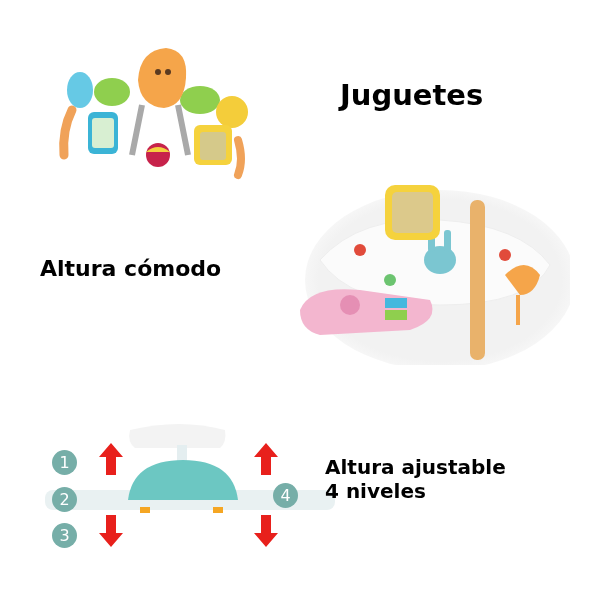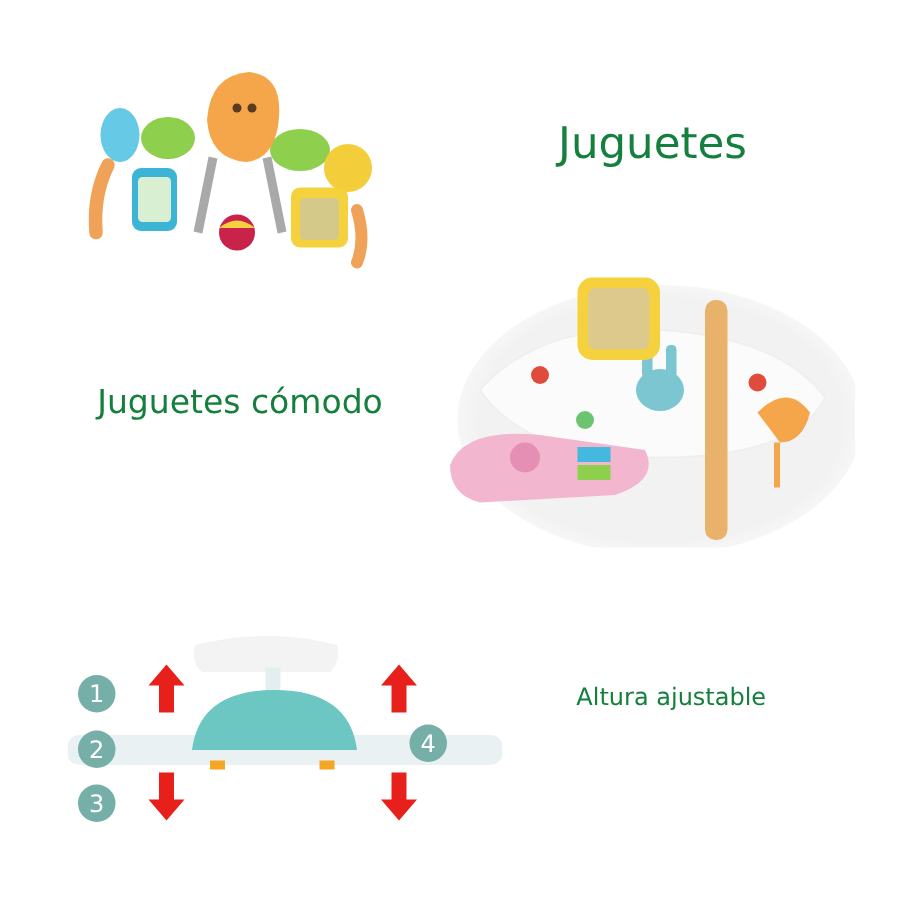"Juguetes" .label { color: #15803d -> #000000; font-weight: normal -> bold; text-align: center -> left }
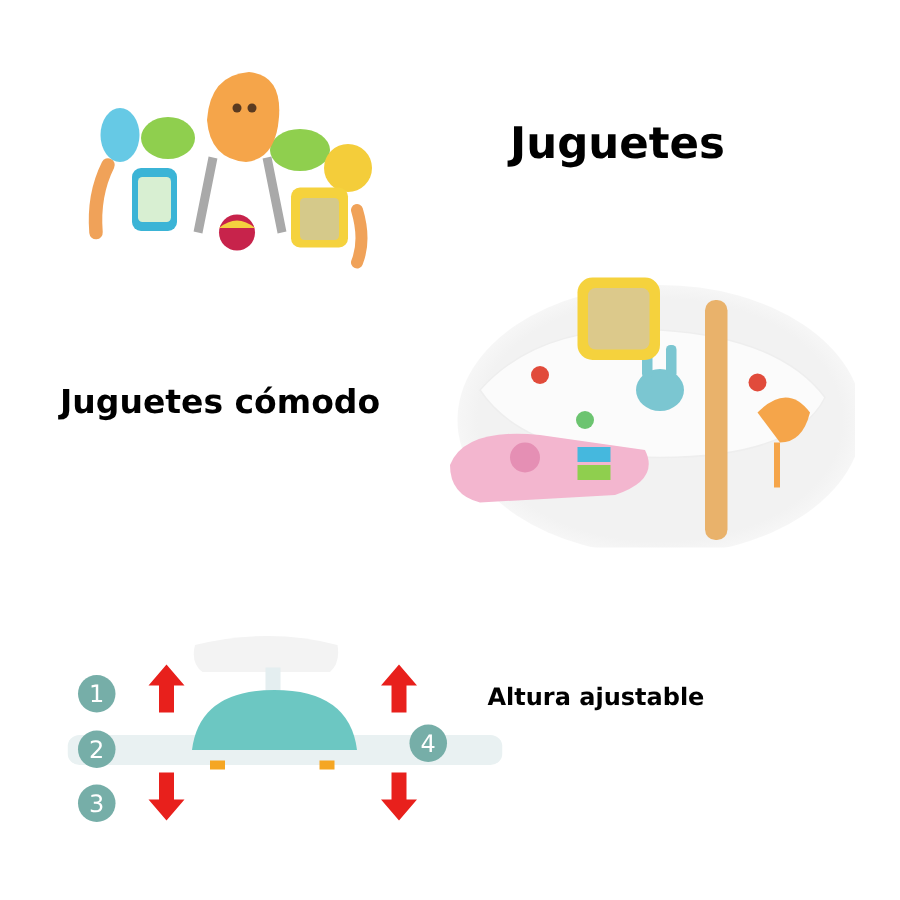"Juguetes cómodo" div { text: Juguetes -> Altura }
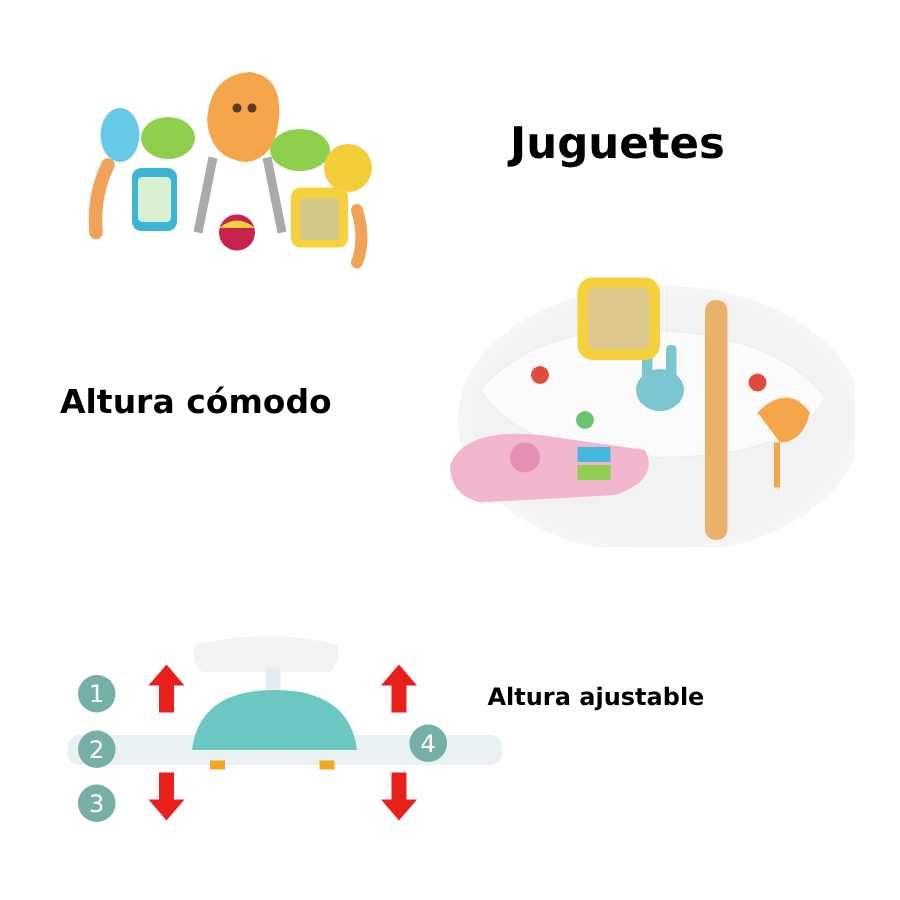"Altura ajustable" .lbl-height { font-size: 16px -> 20px }
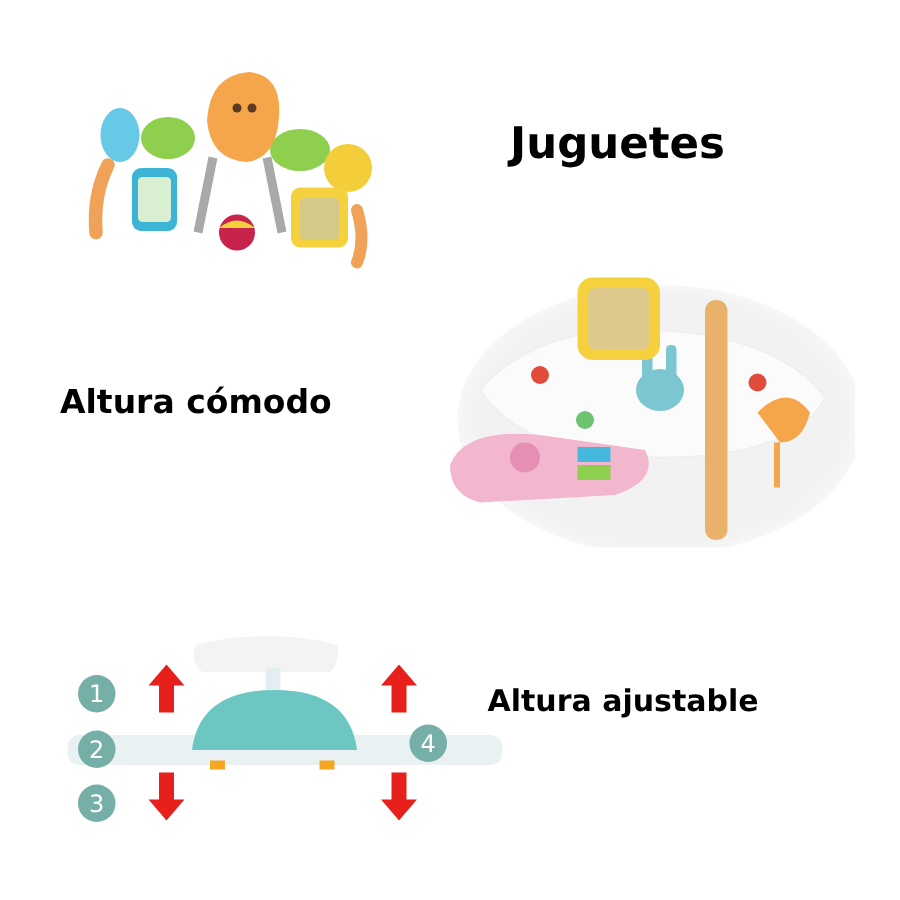"4 niveles" div { html: none -> <div>4 niveles</div> }
